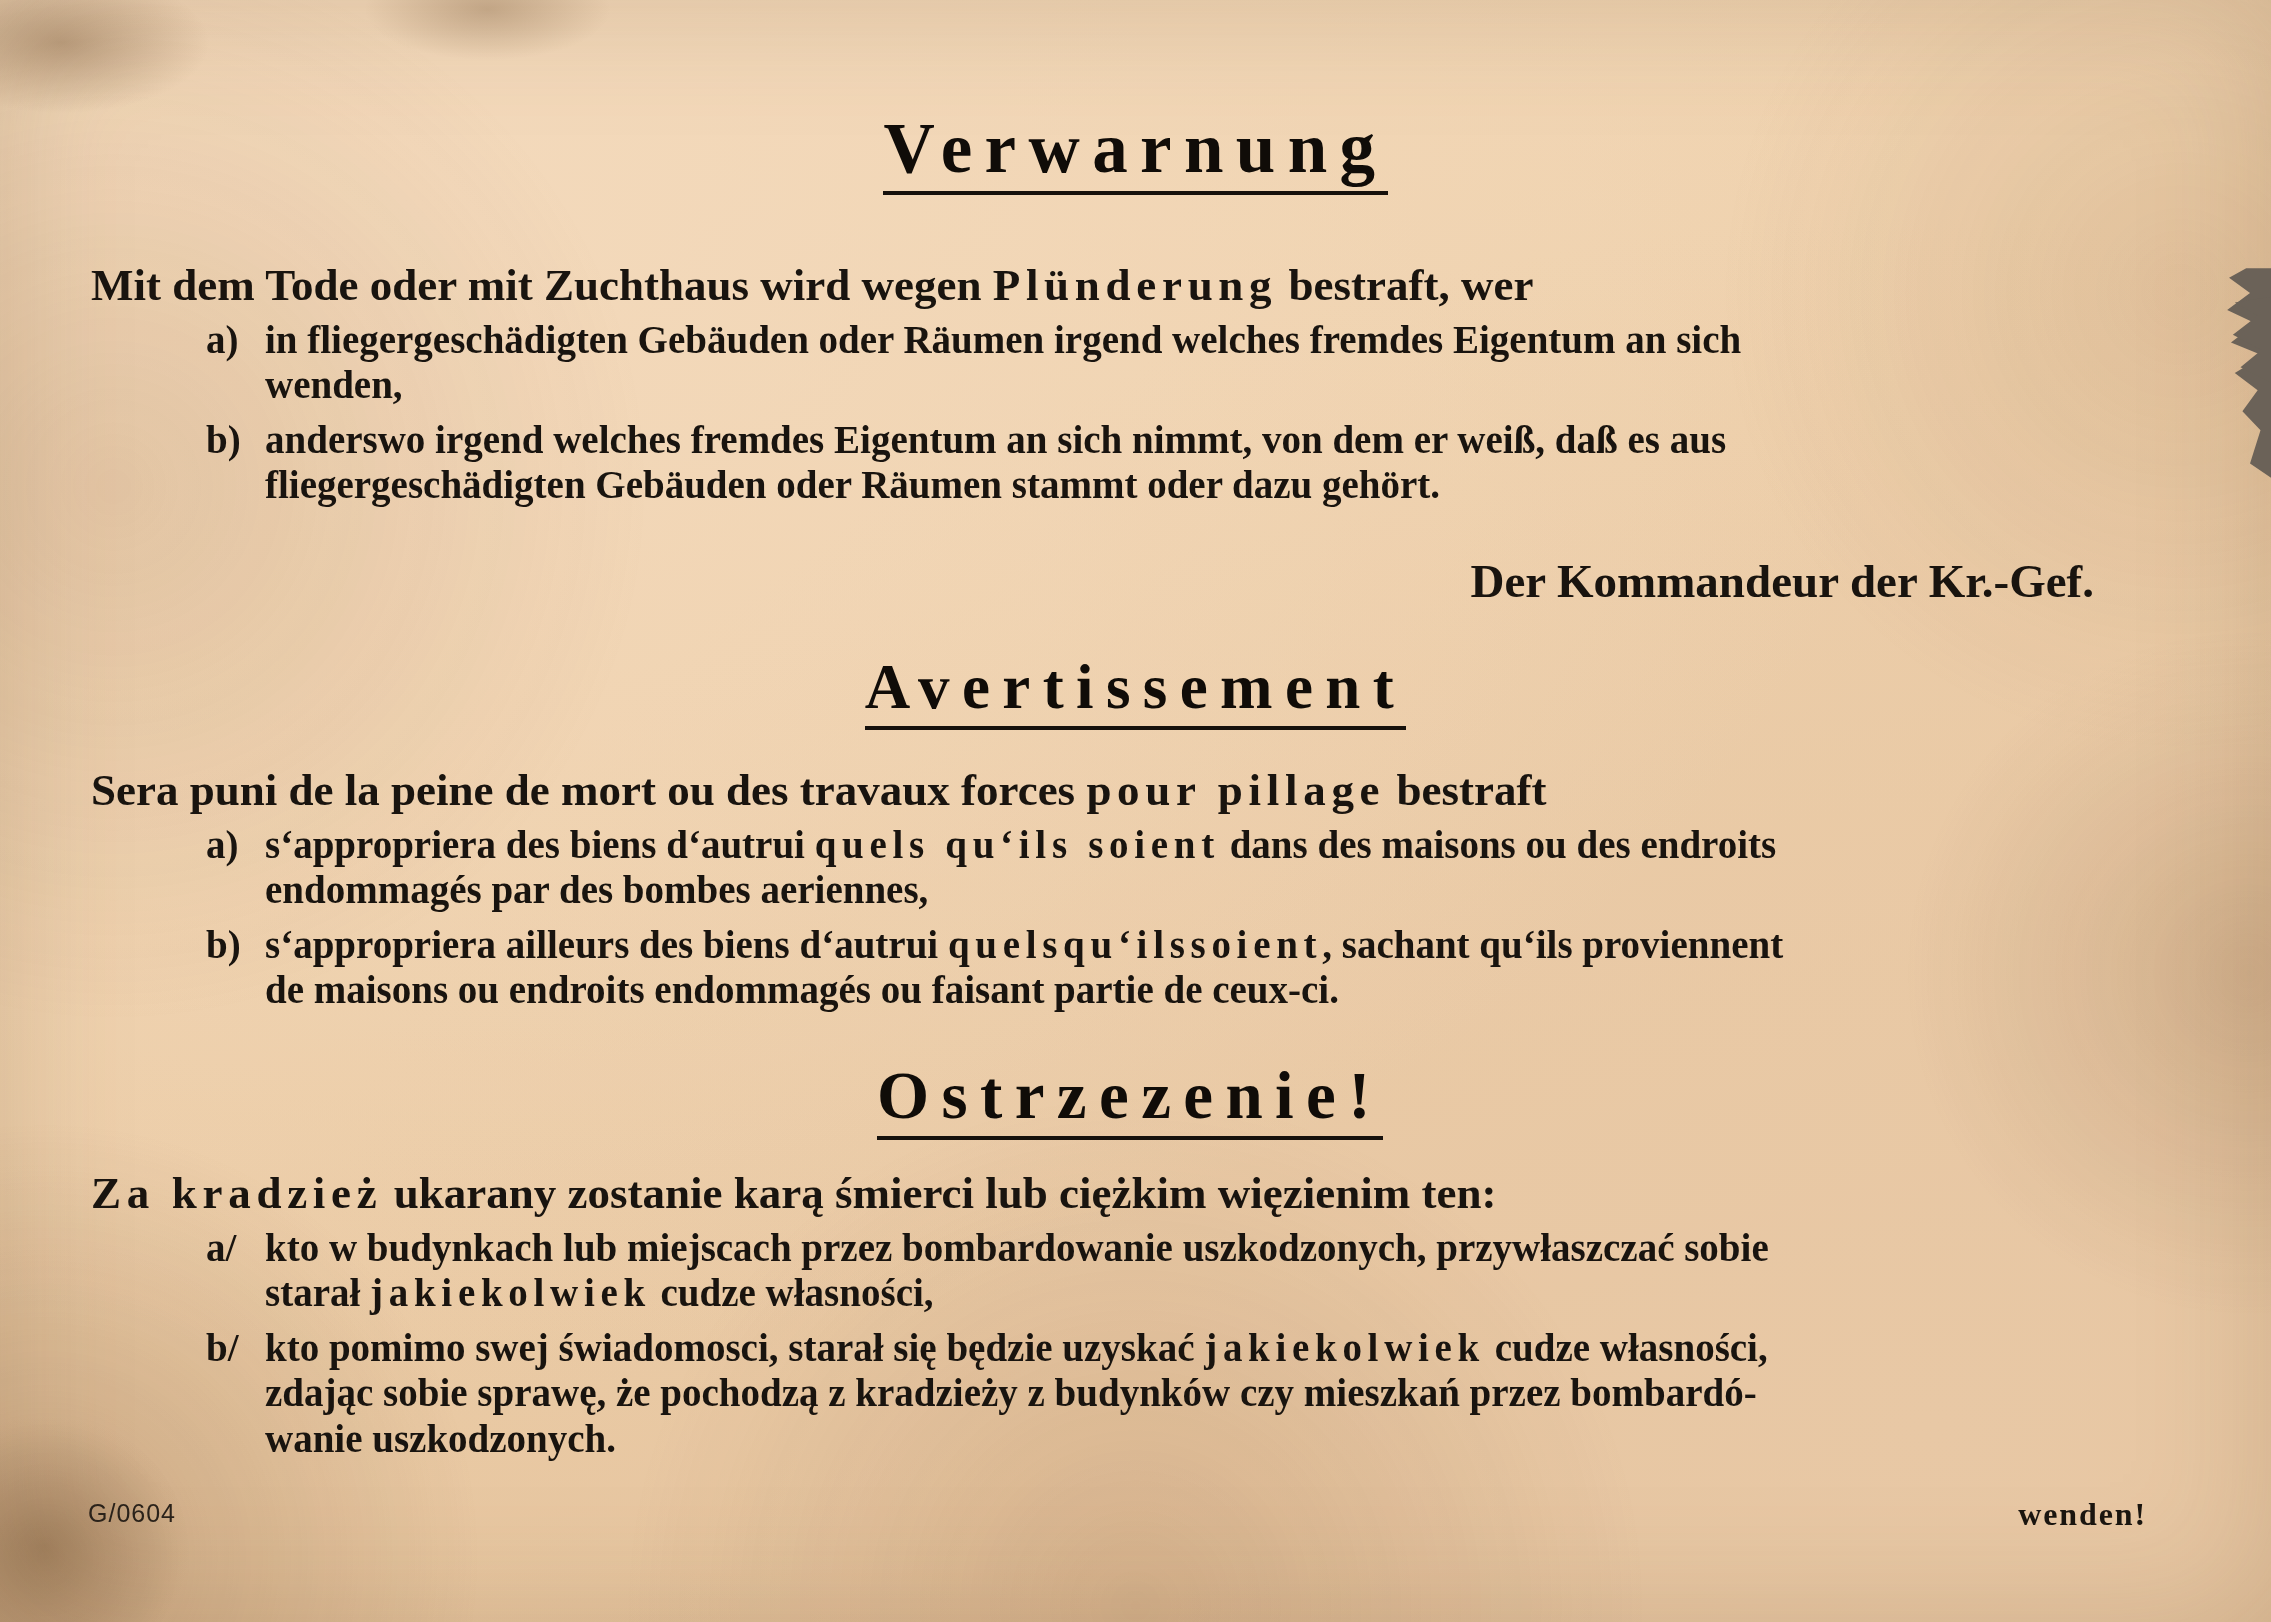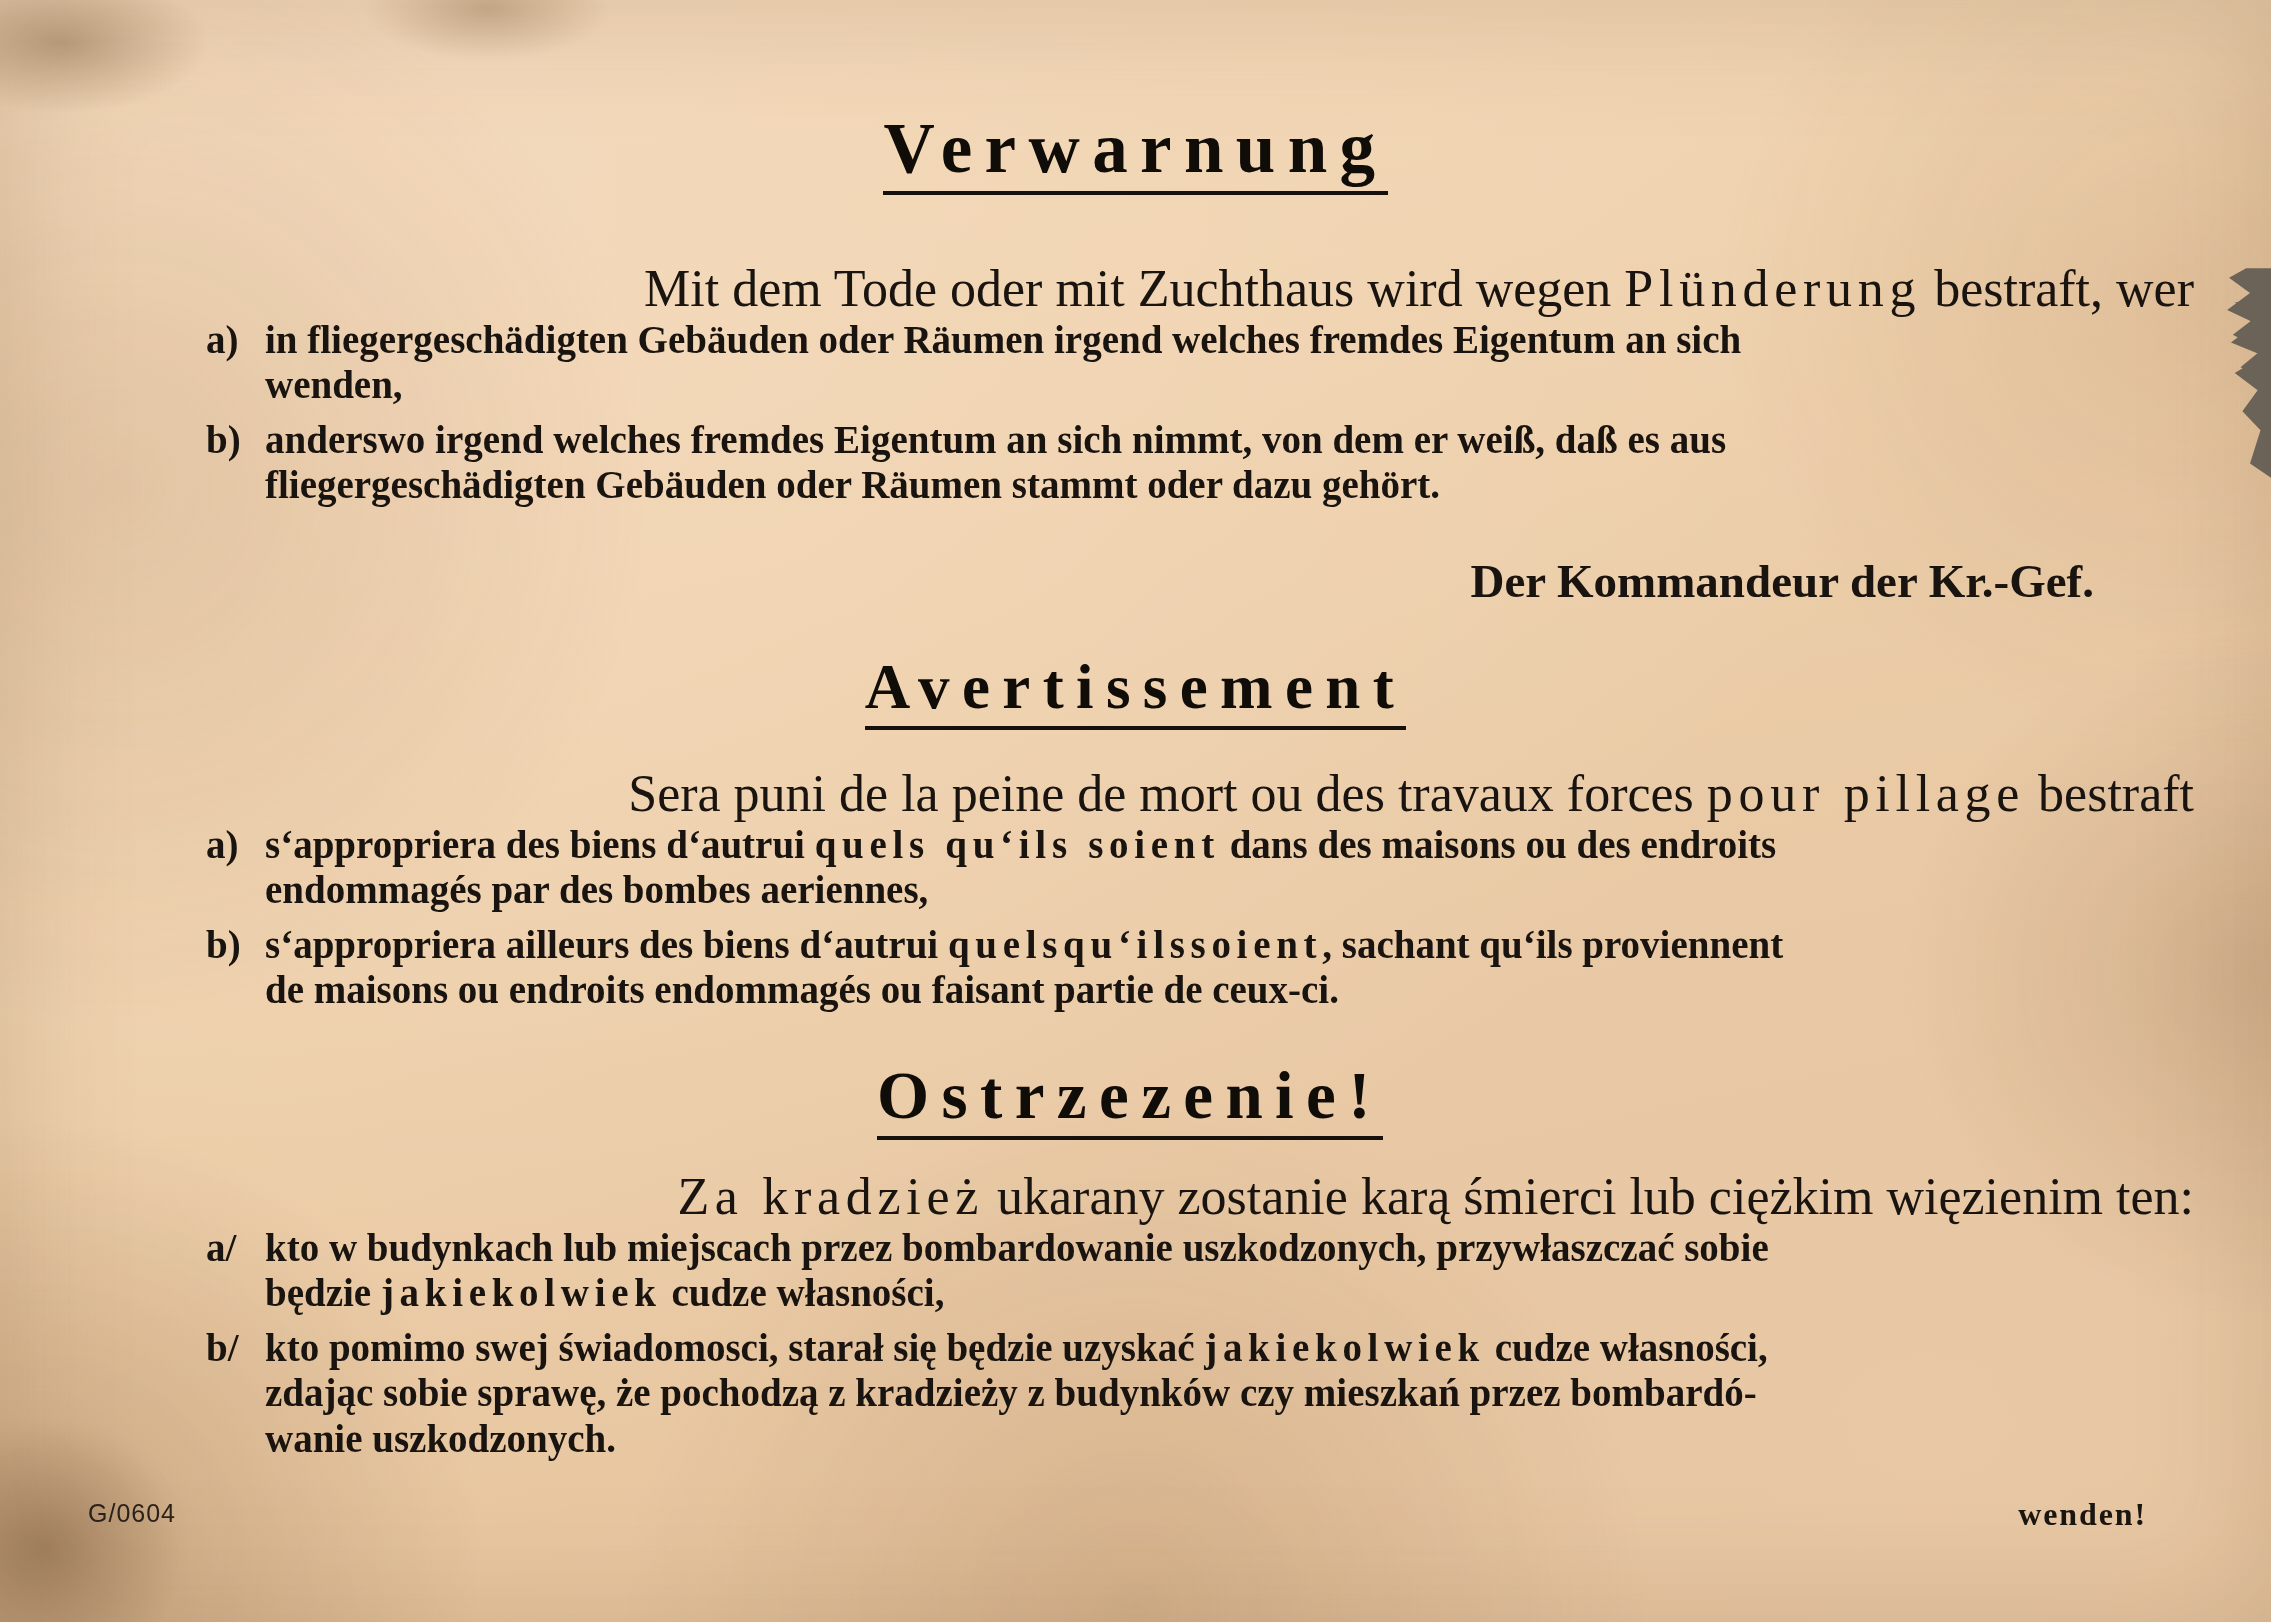"Mit dem Tode oder mit" .lead { font-size: 52px -> 45px; font-weight: normal -> bold; text-align: right -> none }
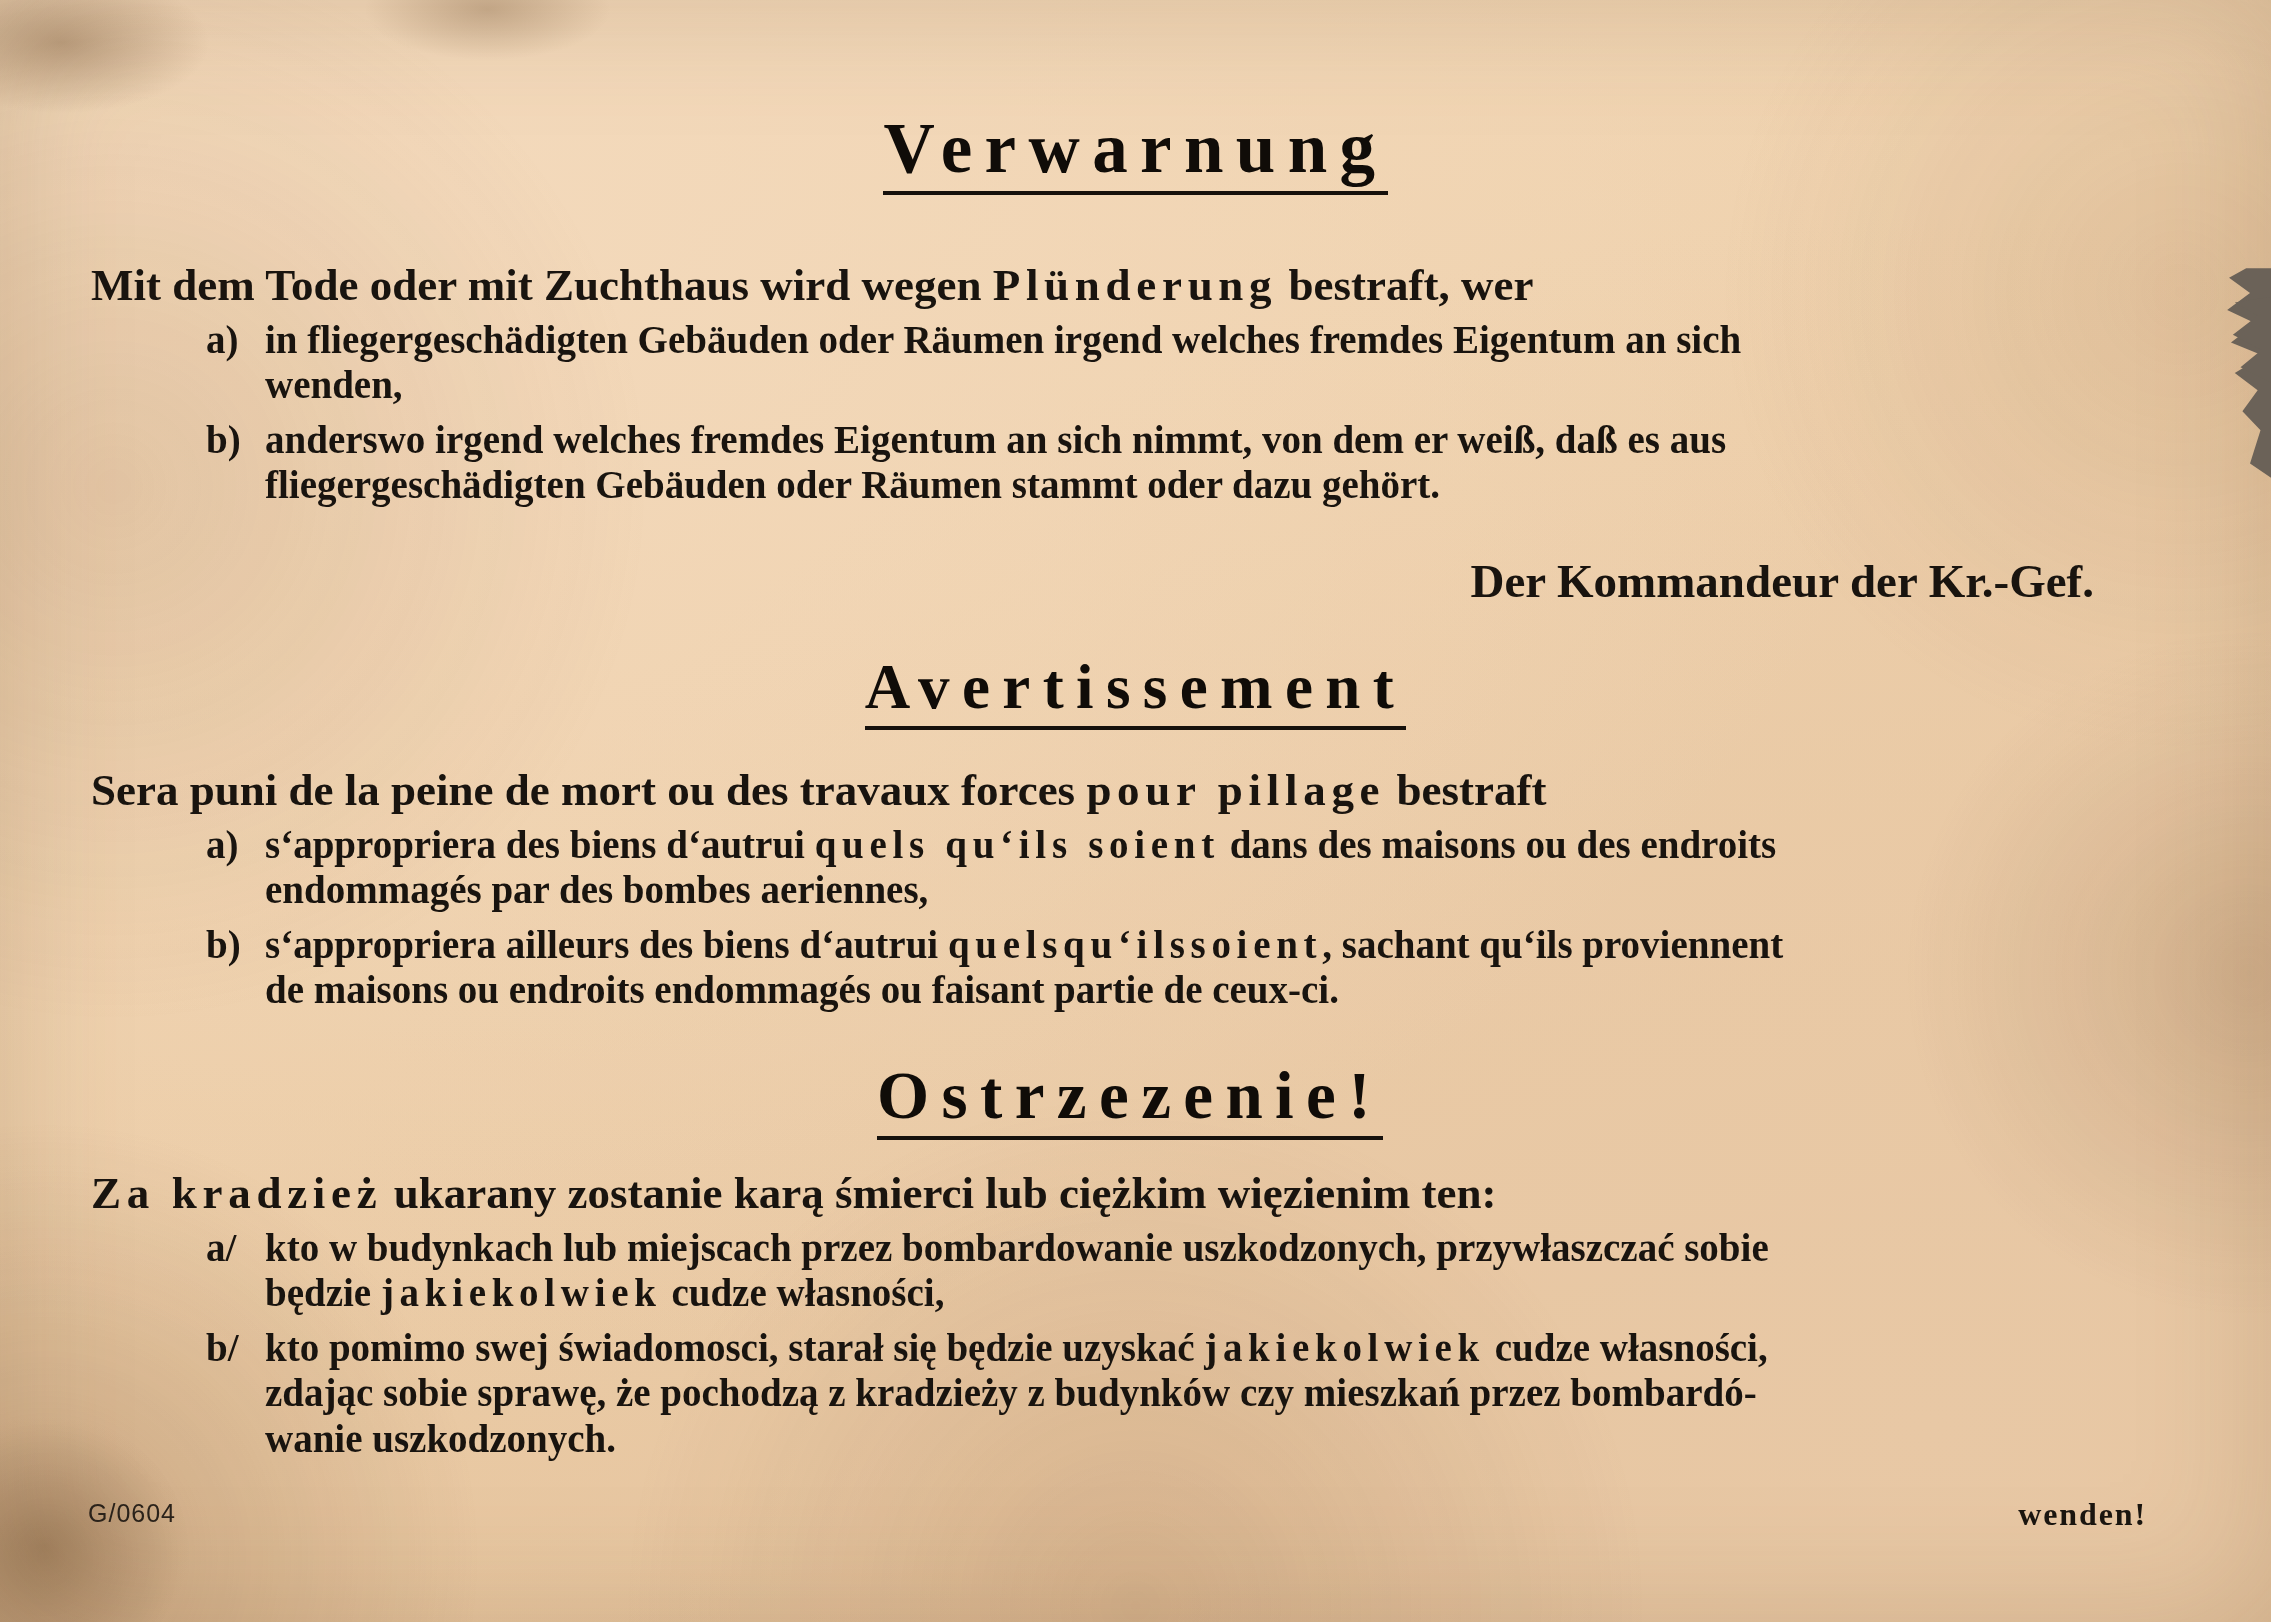"będzie" span { text: będzie -> starał }
